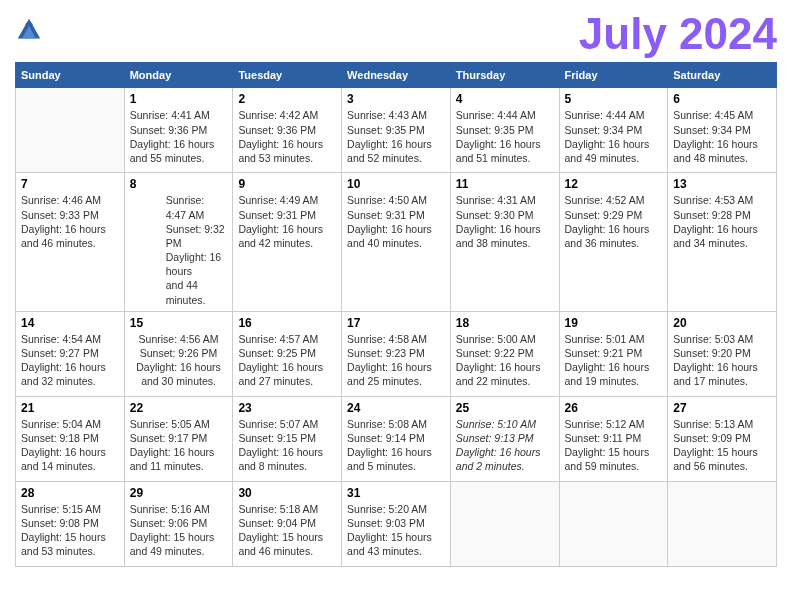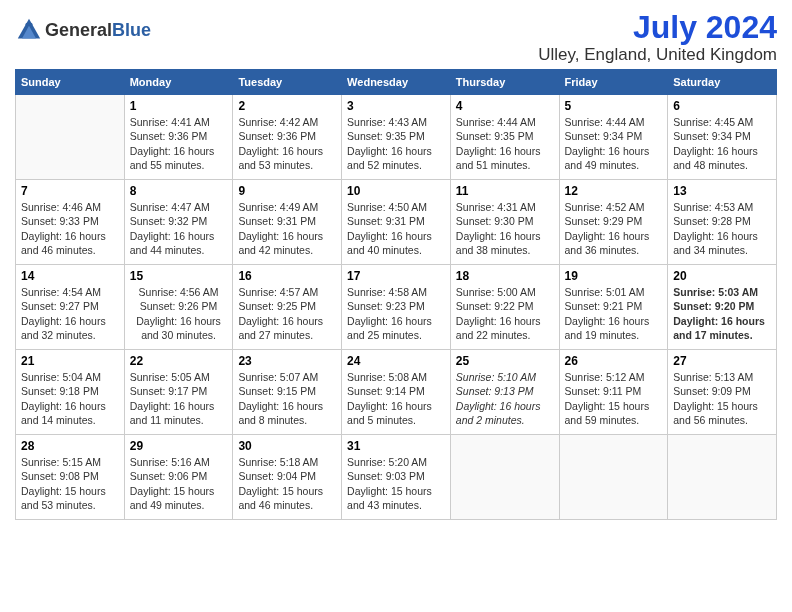"GeneralBlue" div { html: <div> <span>General</span><span>Blue</span> </div> -> none }
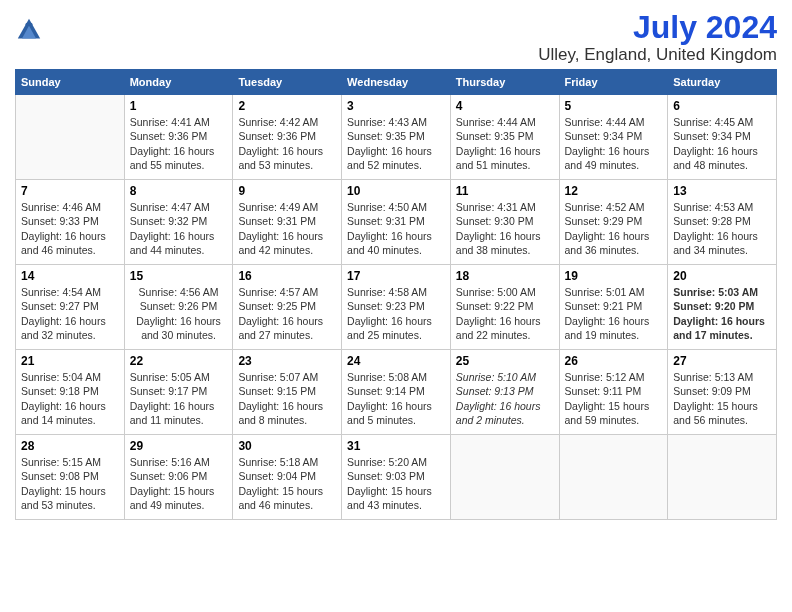"July 2024" .month-title { color: #1d4ed8 -> #8b5cf6; font-size: 32px -> 44px }
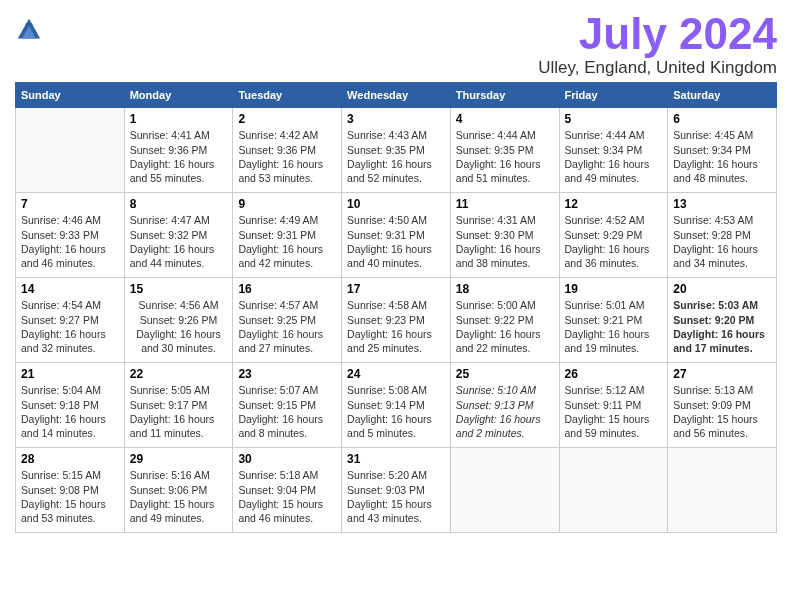"Ulley, England, United Kingdom" div.location-title { html: <div>Ulley, England, United Kingdom</div> -> none }
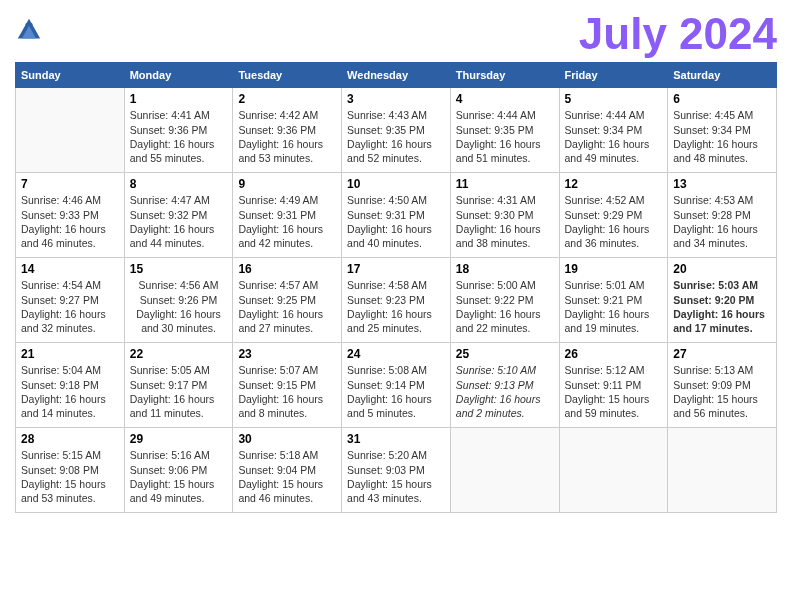"Sunrise: 4:47 AM" div.day-info { margin-left: none -> 36px }
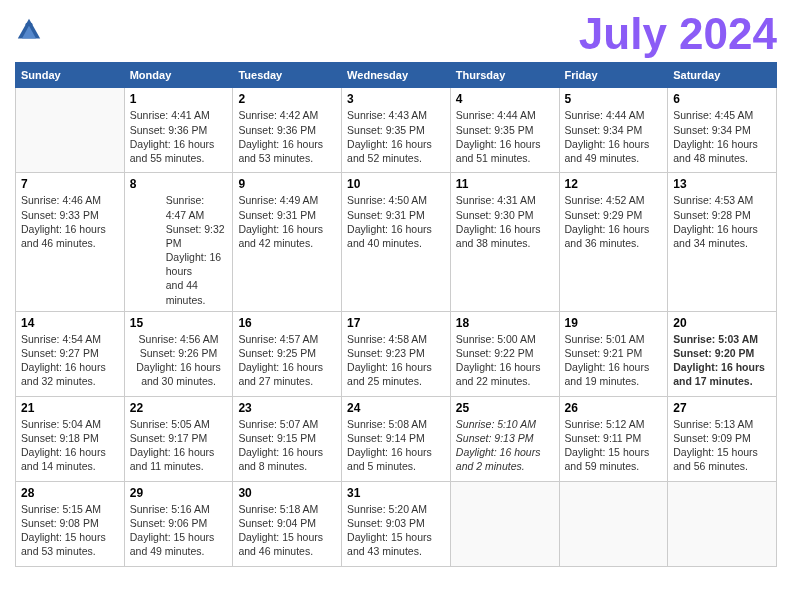"Sunrise: 5:03 AM" div.day-info { font-weight: bold -> none }
